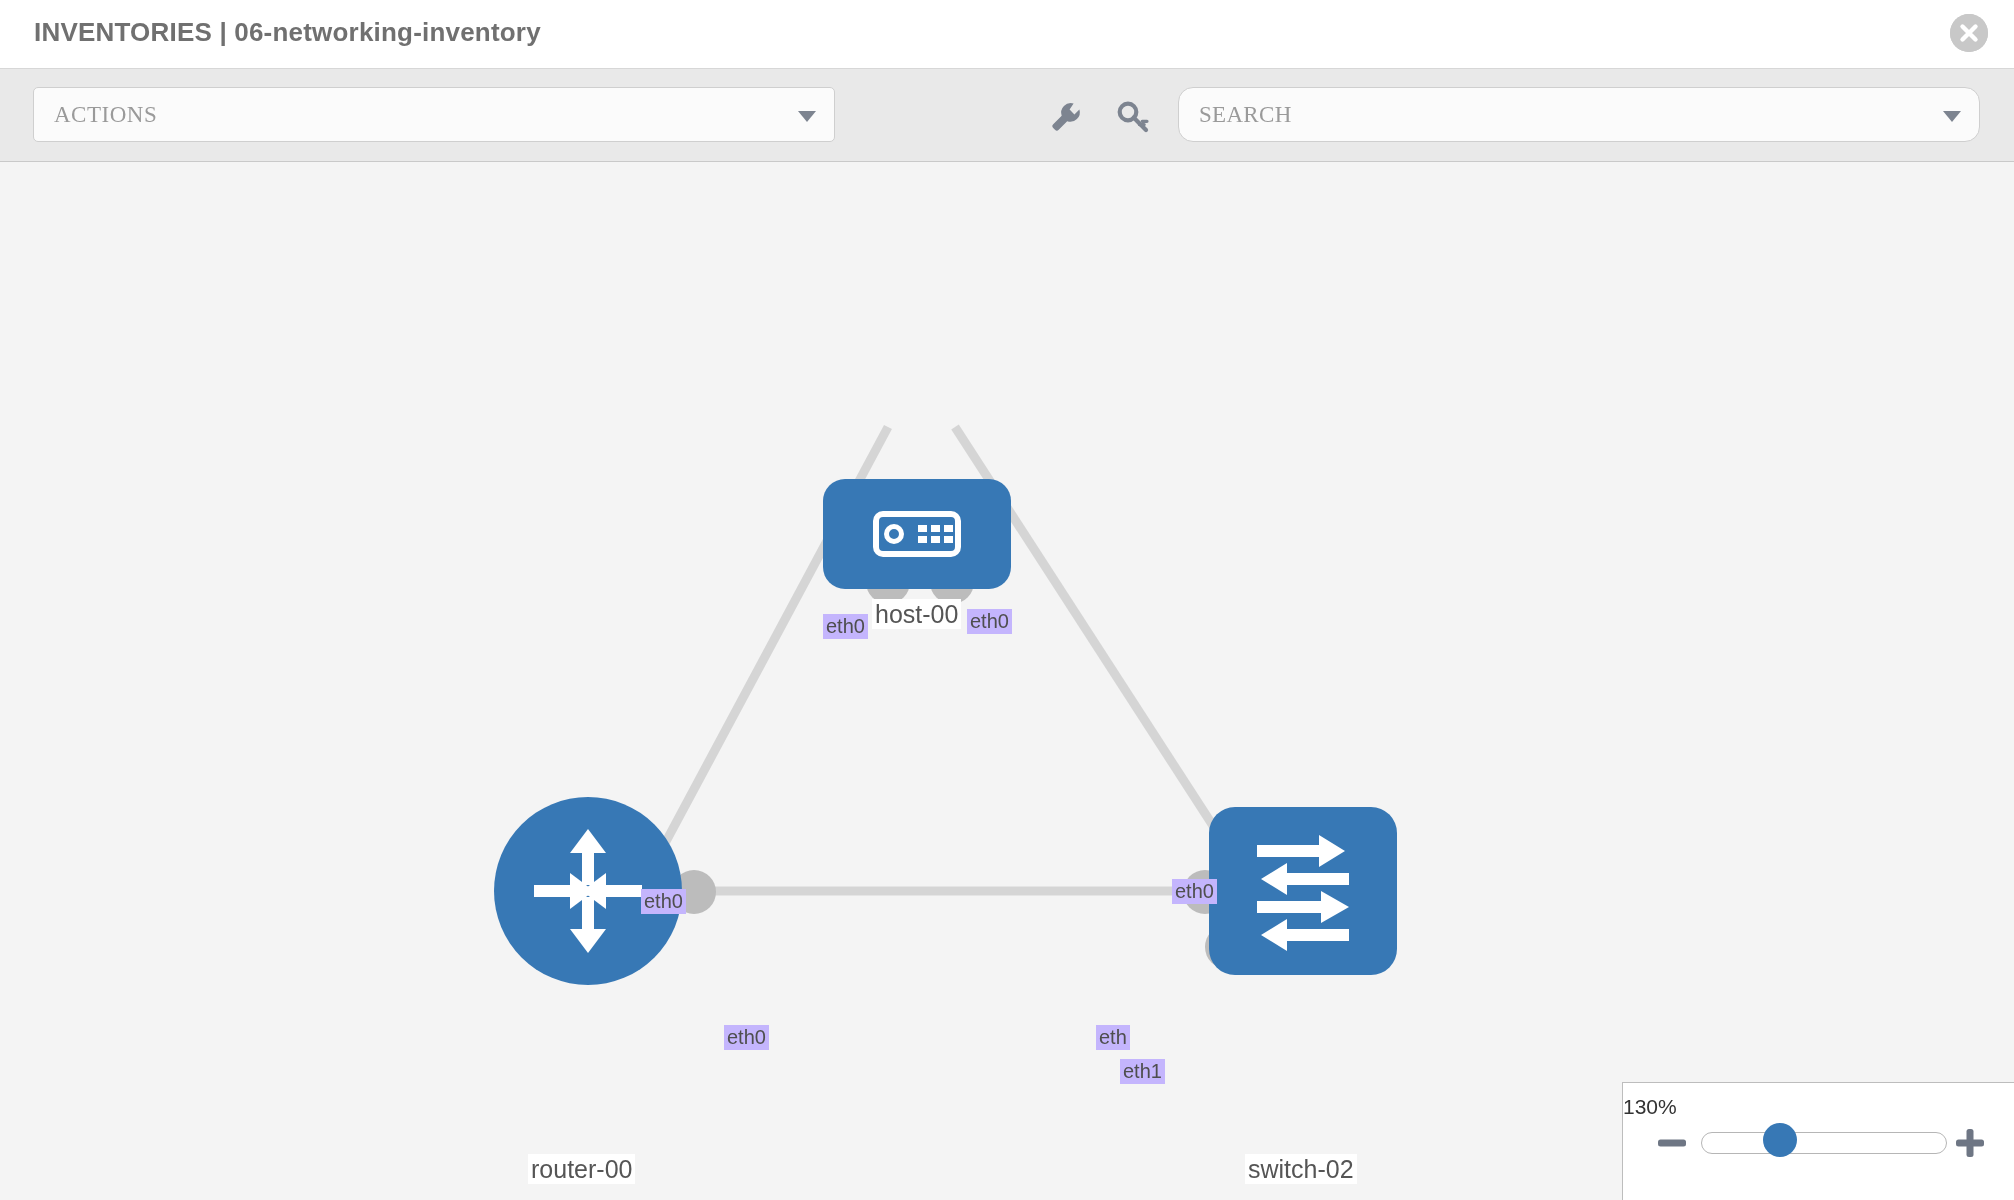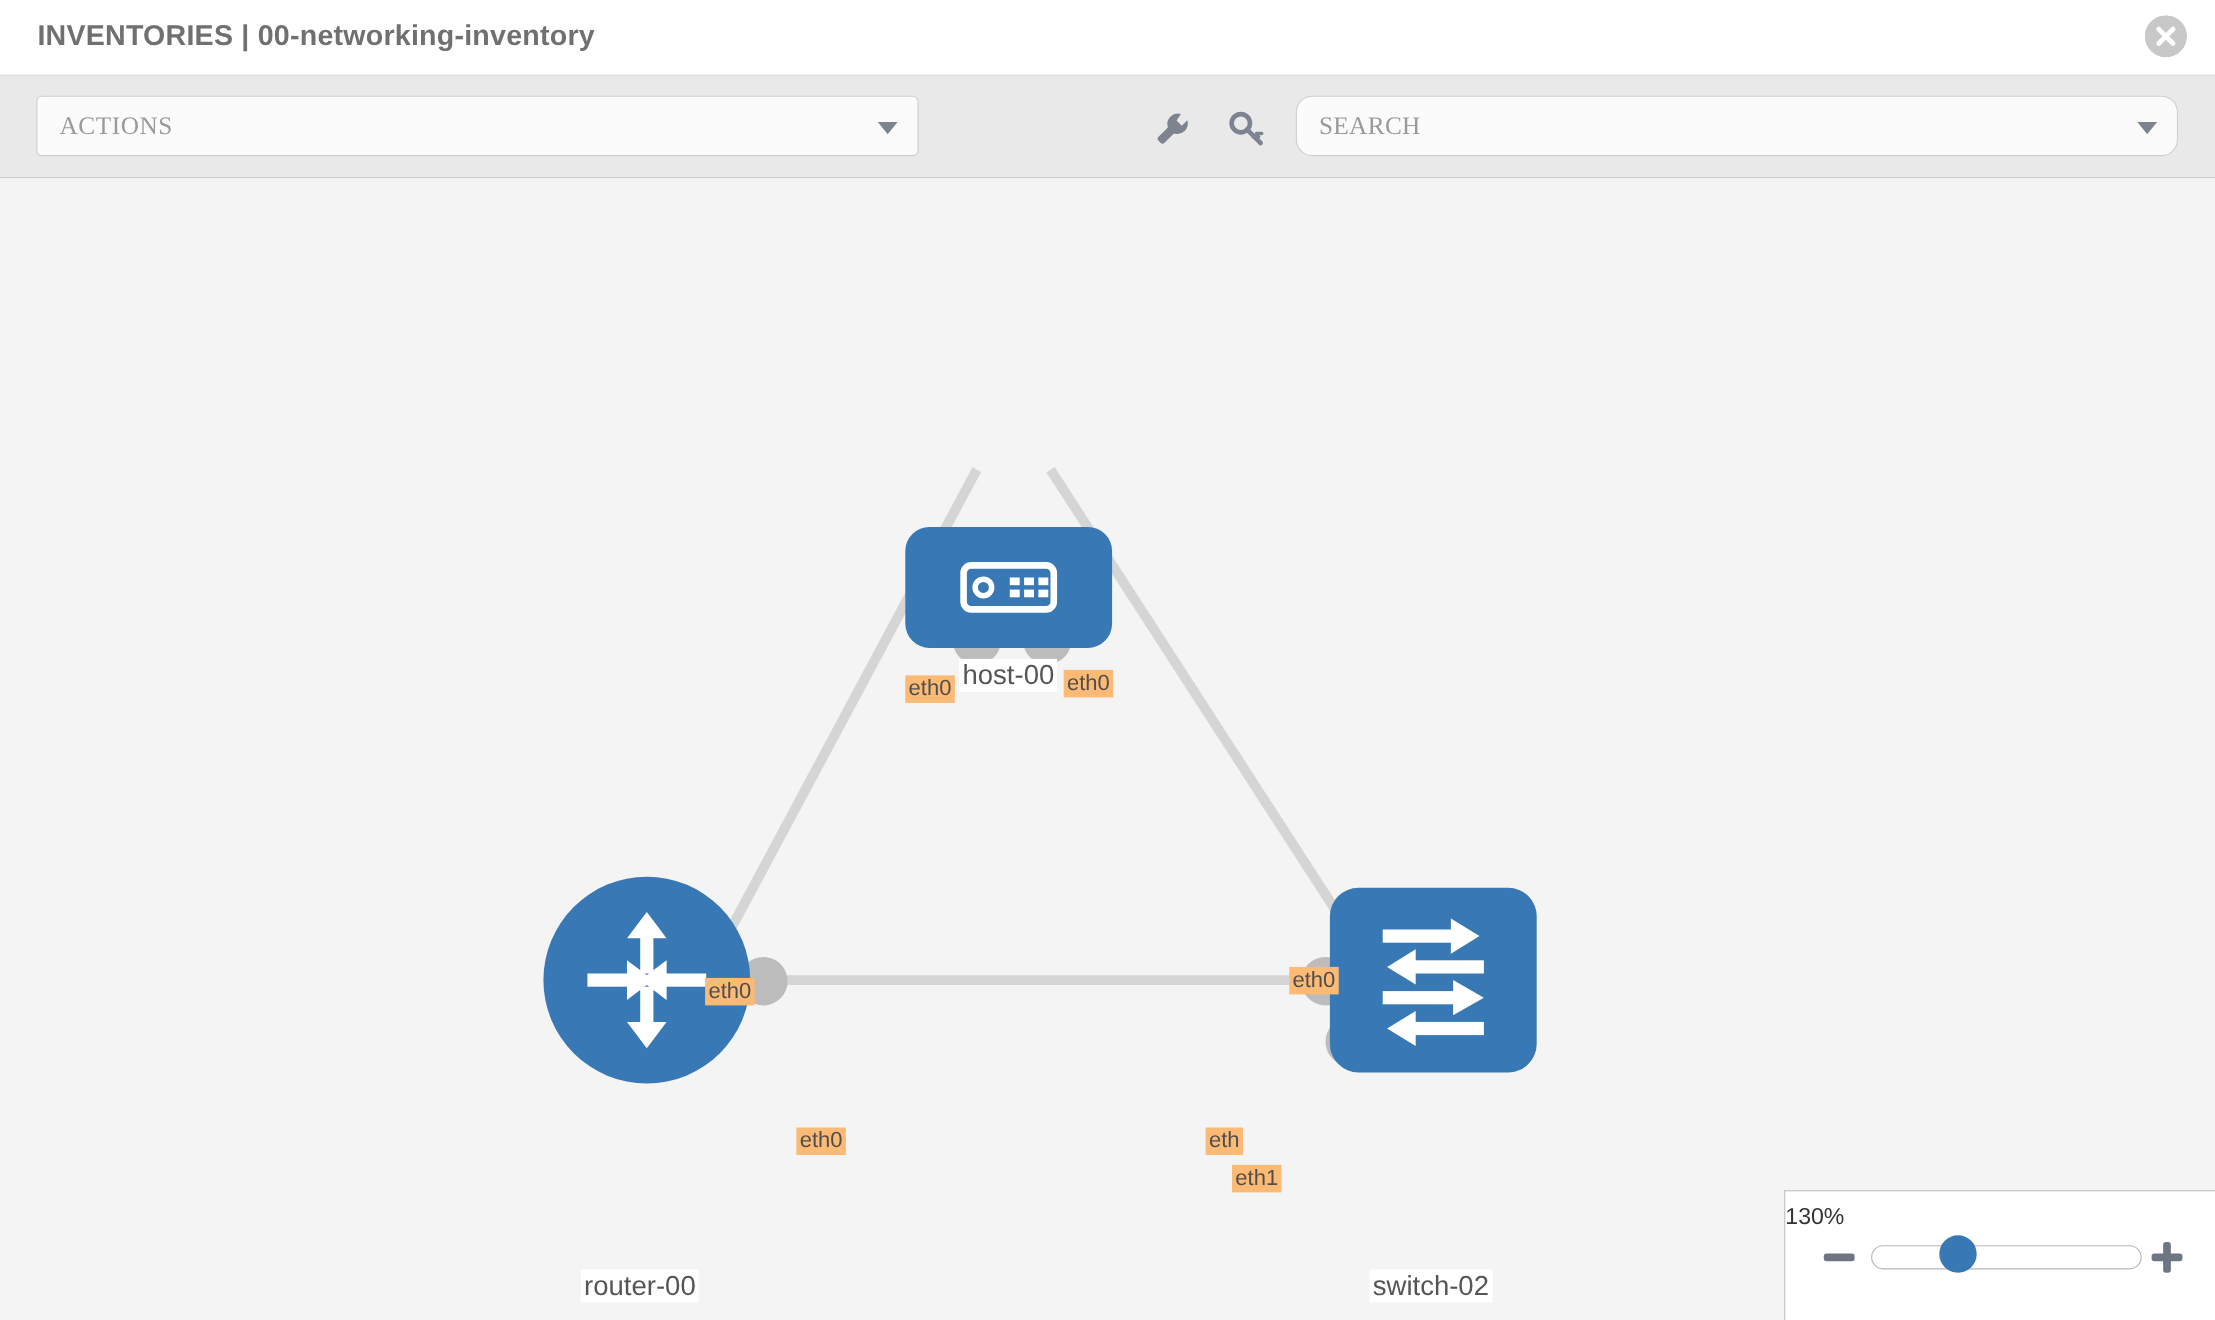"INVENTORIES | 00-networking-inventory" div.page-title { text: 00-networking-inventory -> 06-networking-inventory }
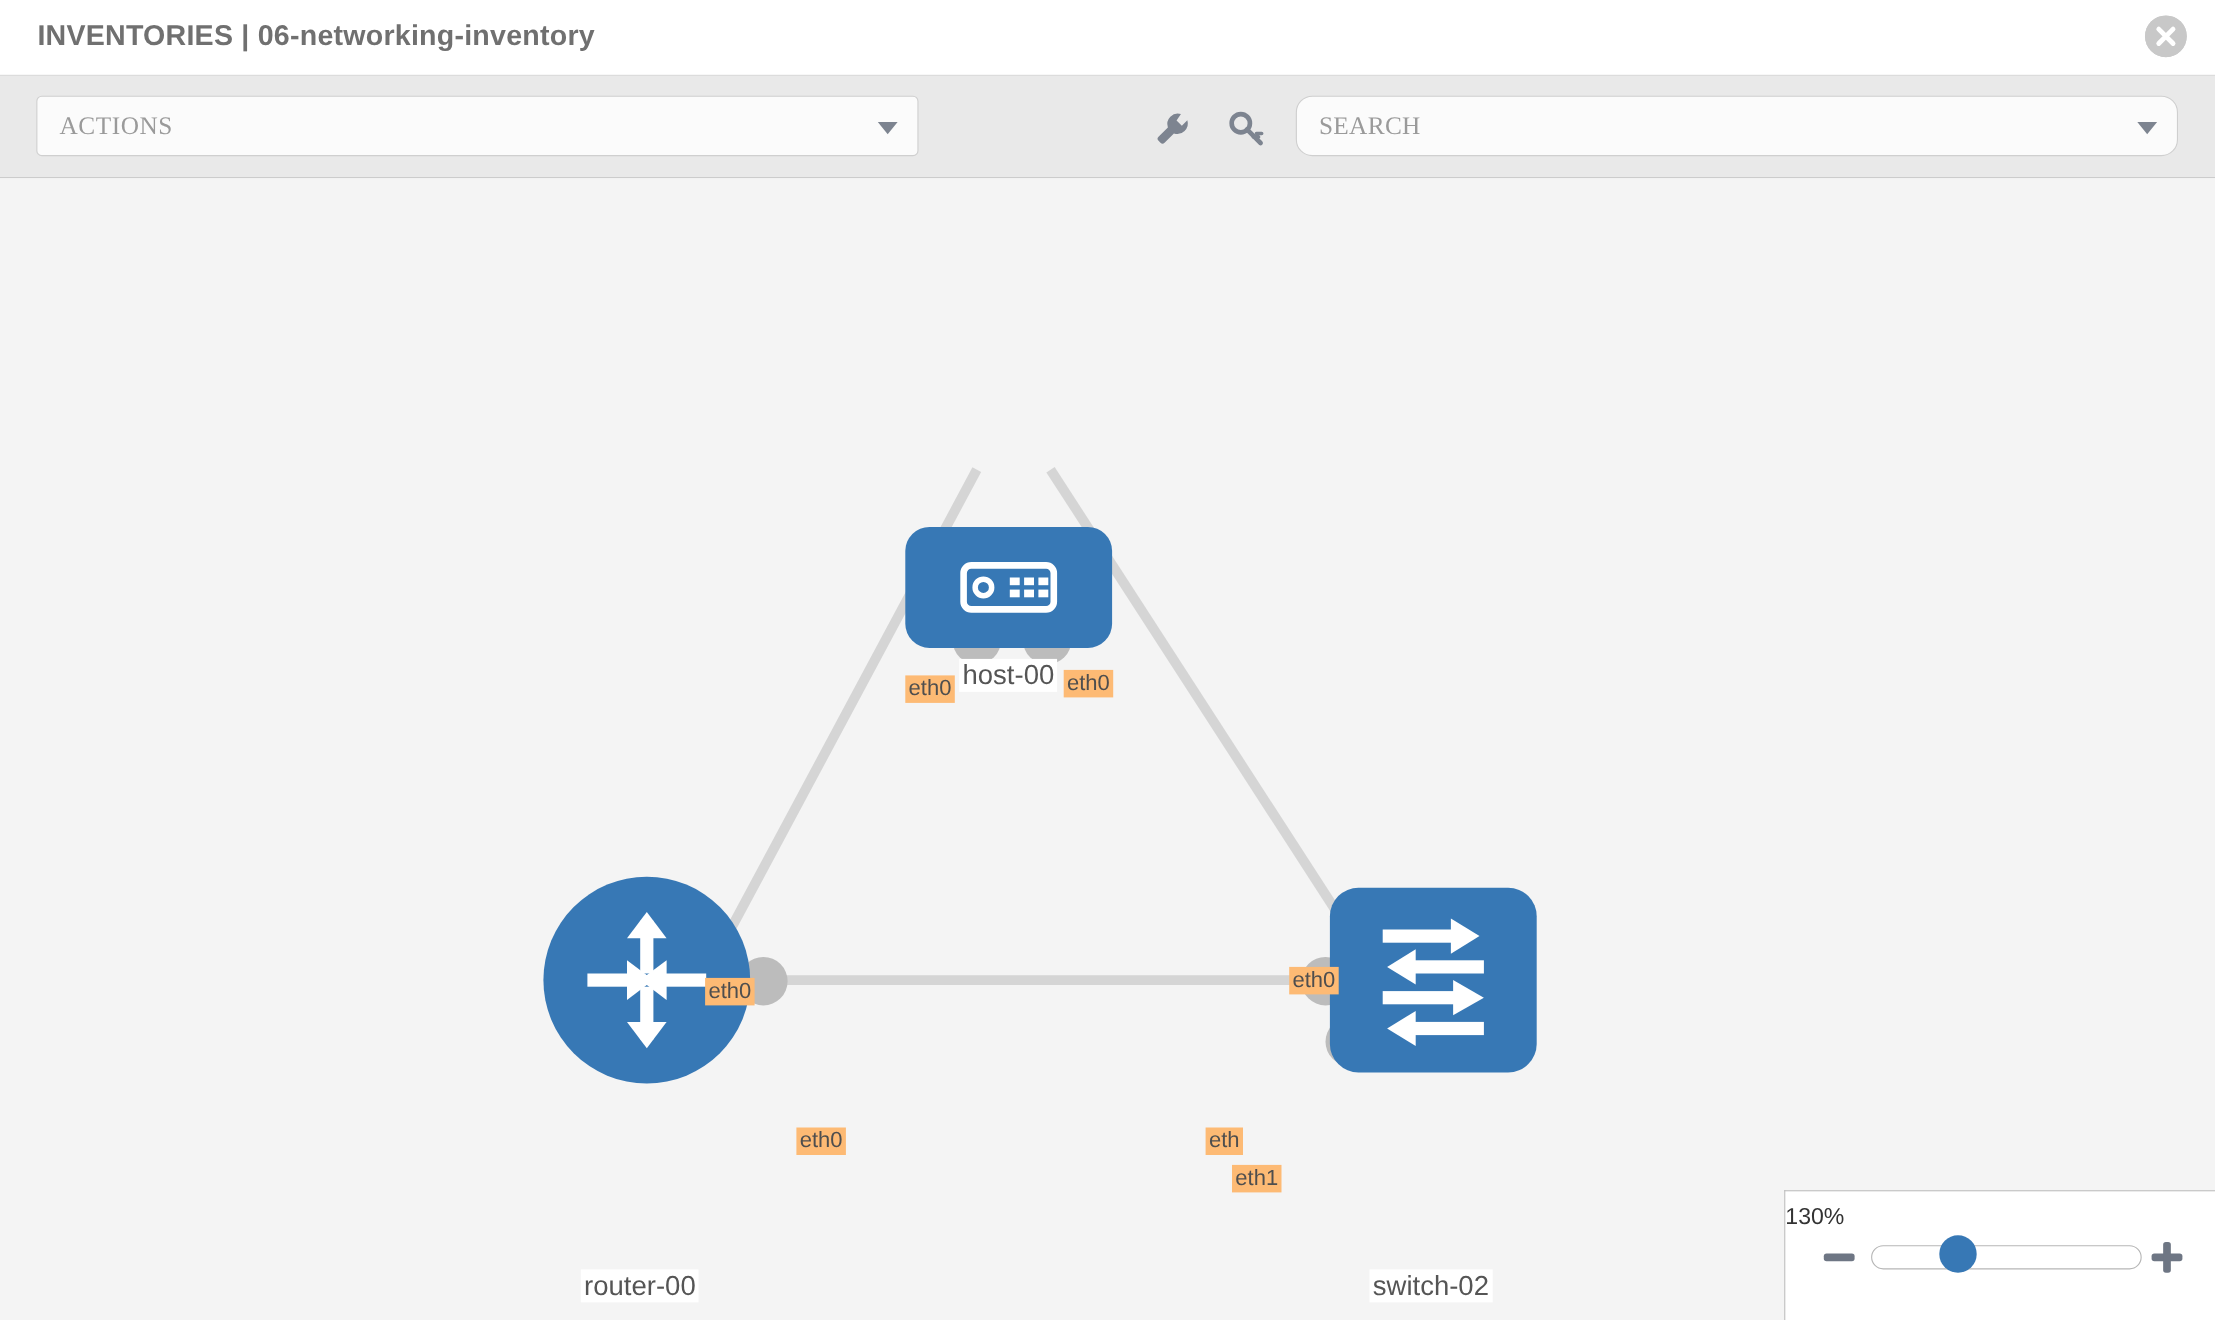"eth0" .edge-label { background: #fdba74 -> #c4b5fd }
